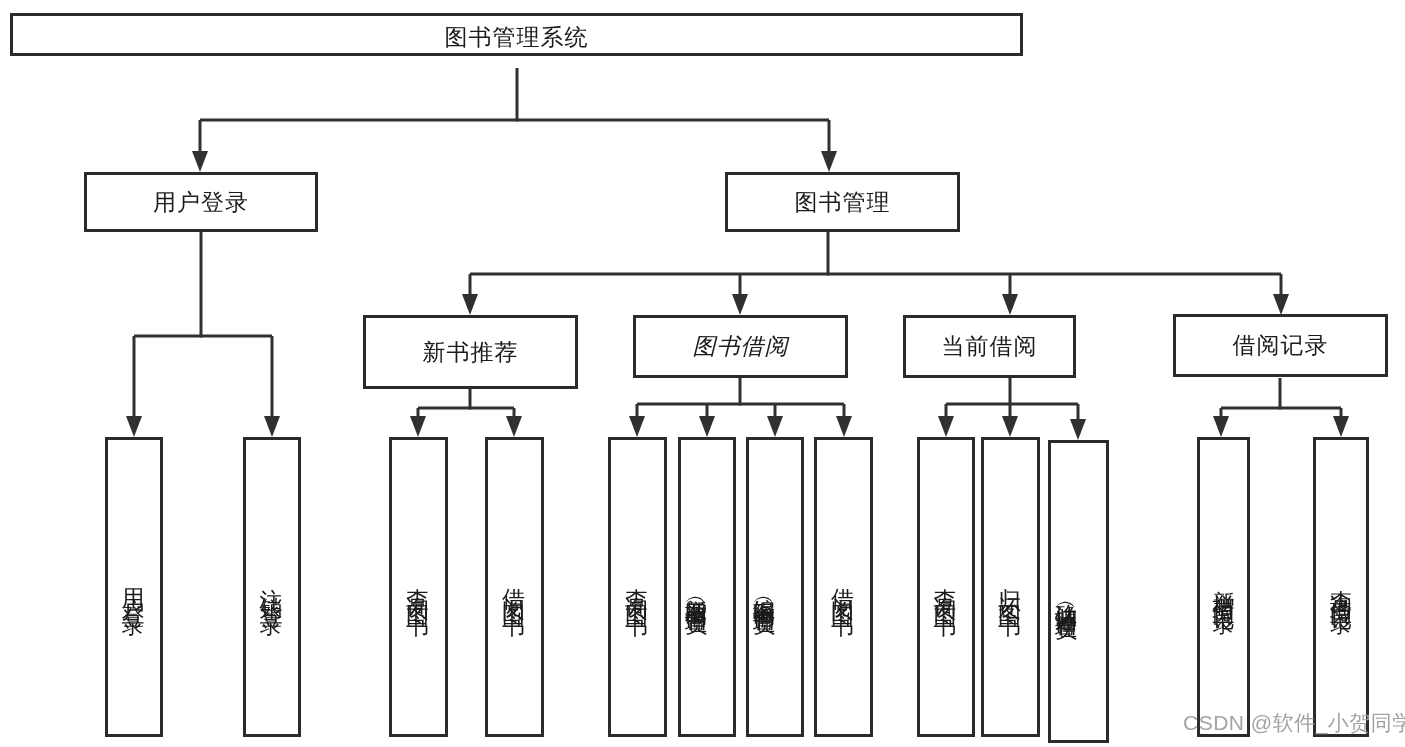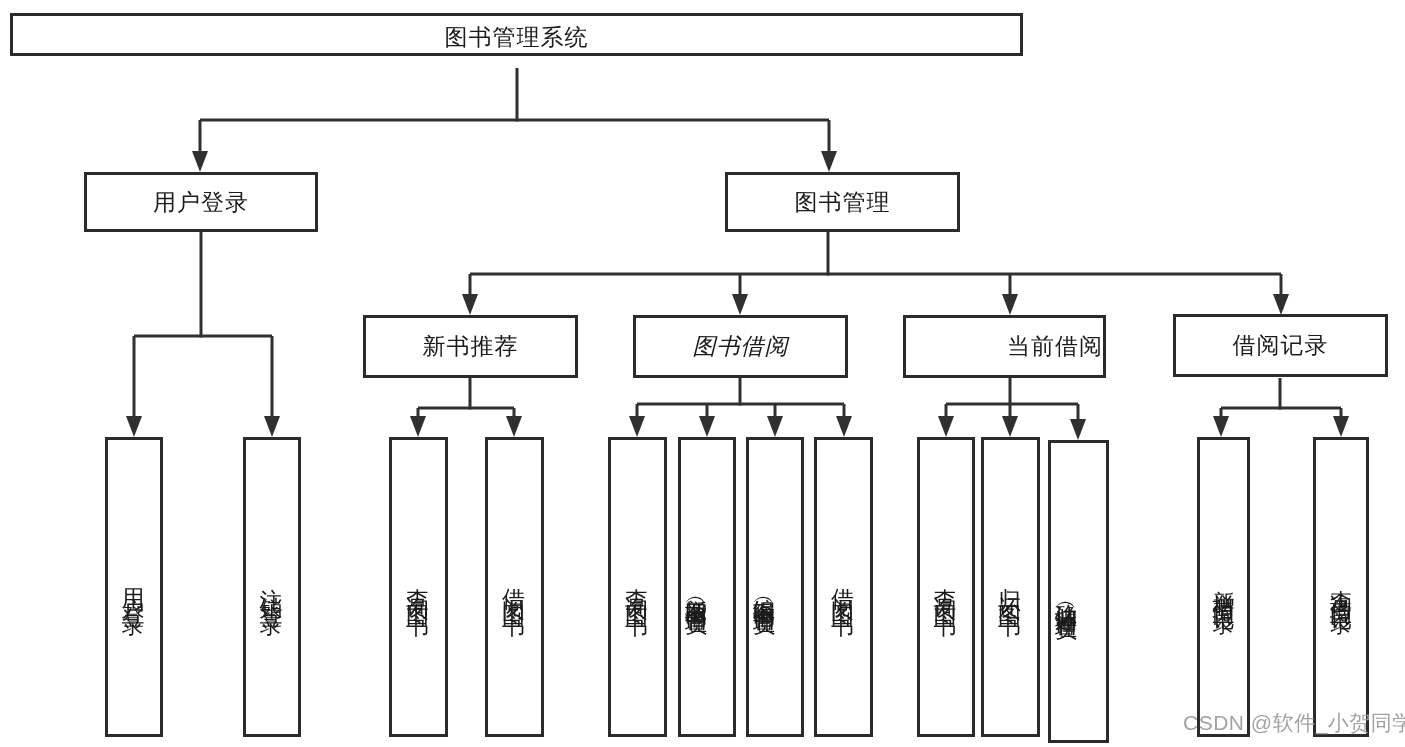"新书推荐" div.box { height: 63px -> 74px }
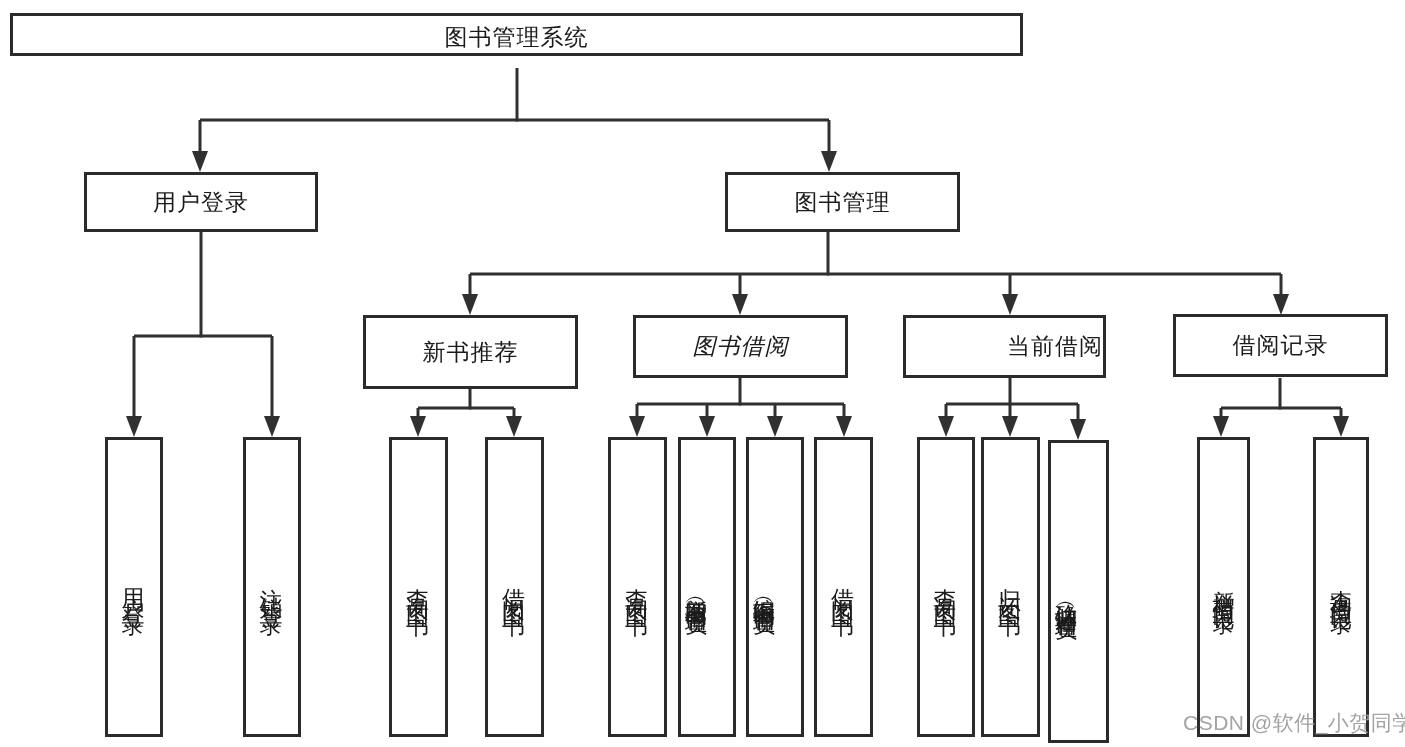"当前借阅" div.box { justify-content: flex-end -> none; width: 203px -> 173px }
